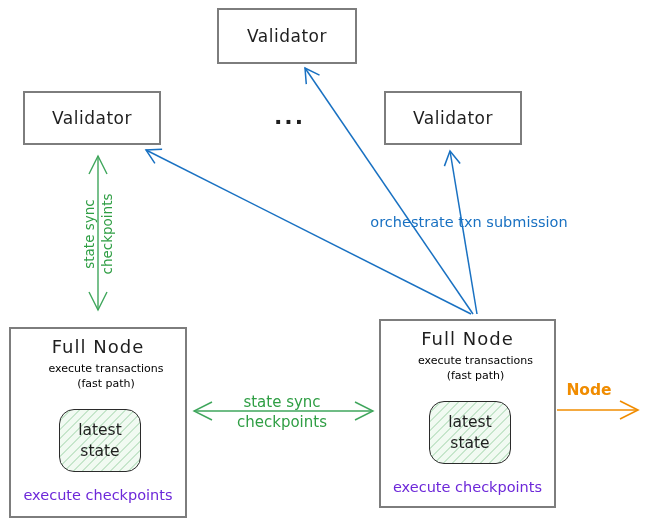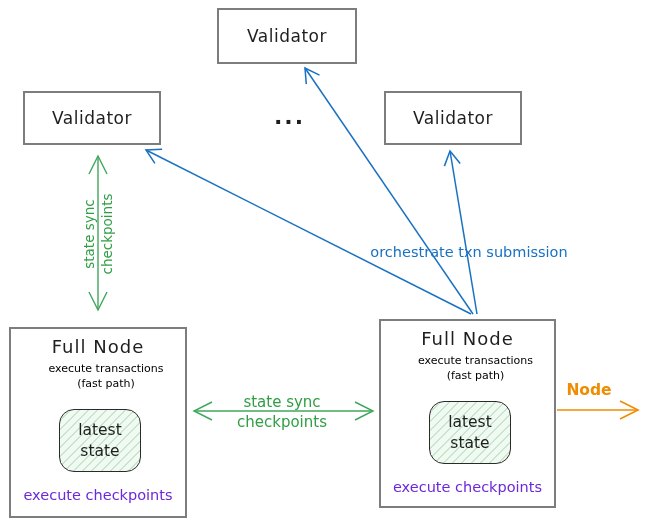"orchestrate txn submission" .orchestrate { margin-top: 30px -> none }
